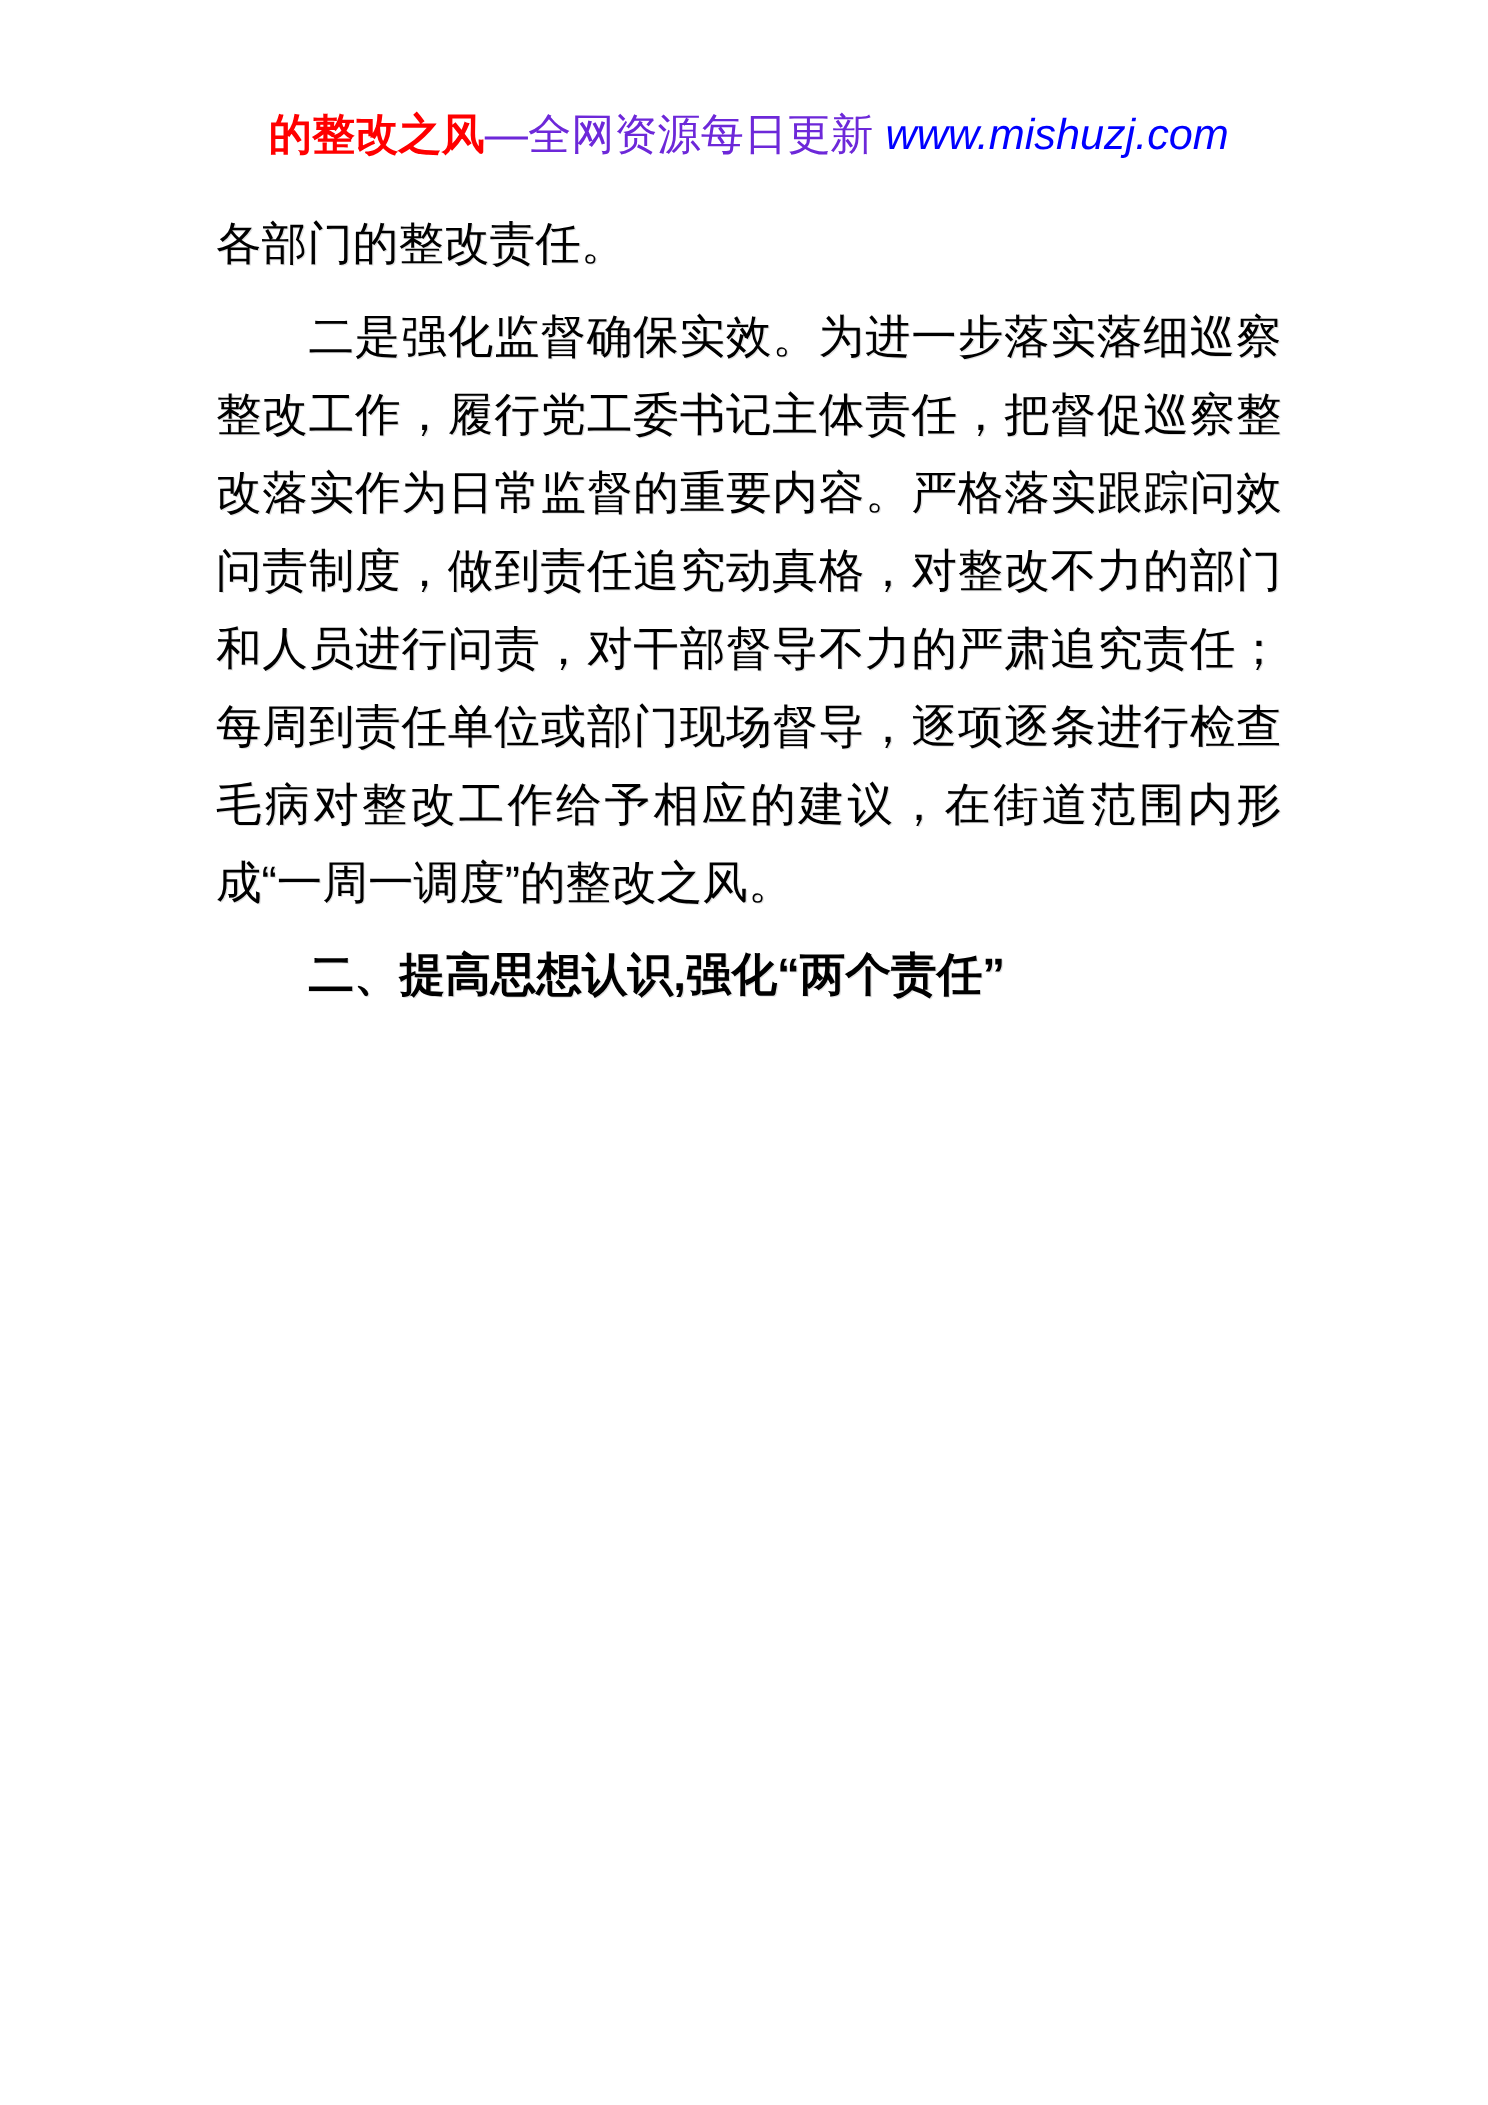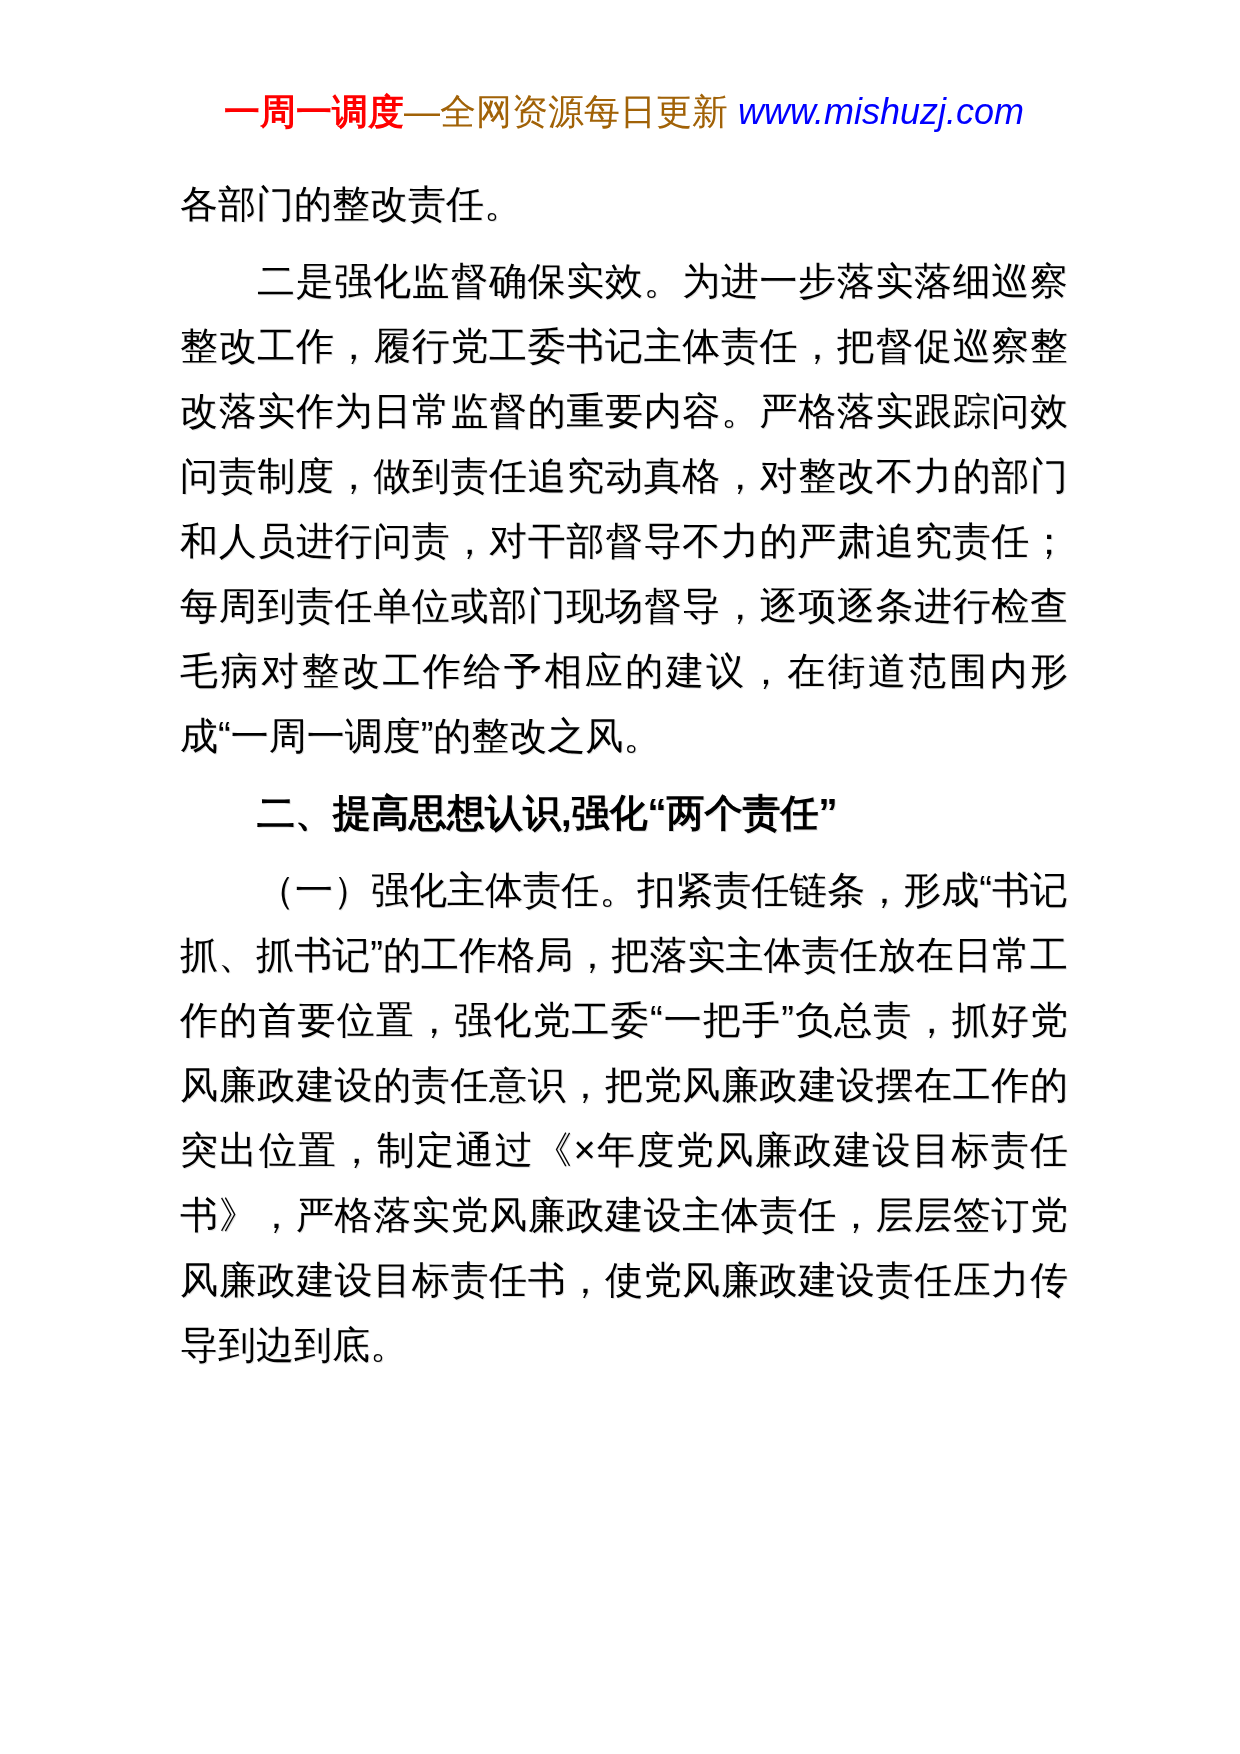"一周一调度" span.brand { text: 一周一调度 -> 的整改之风 }
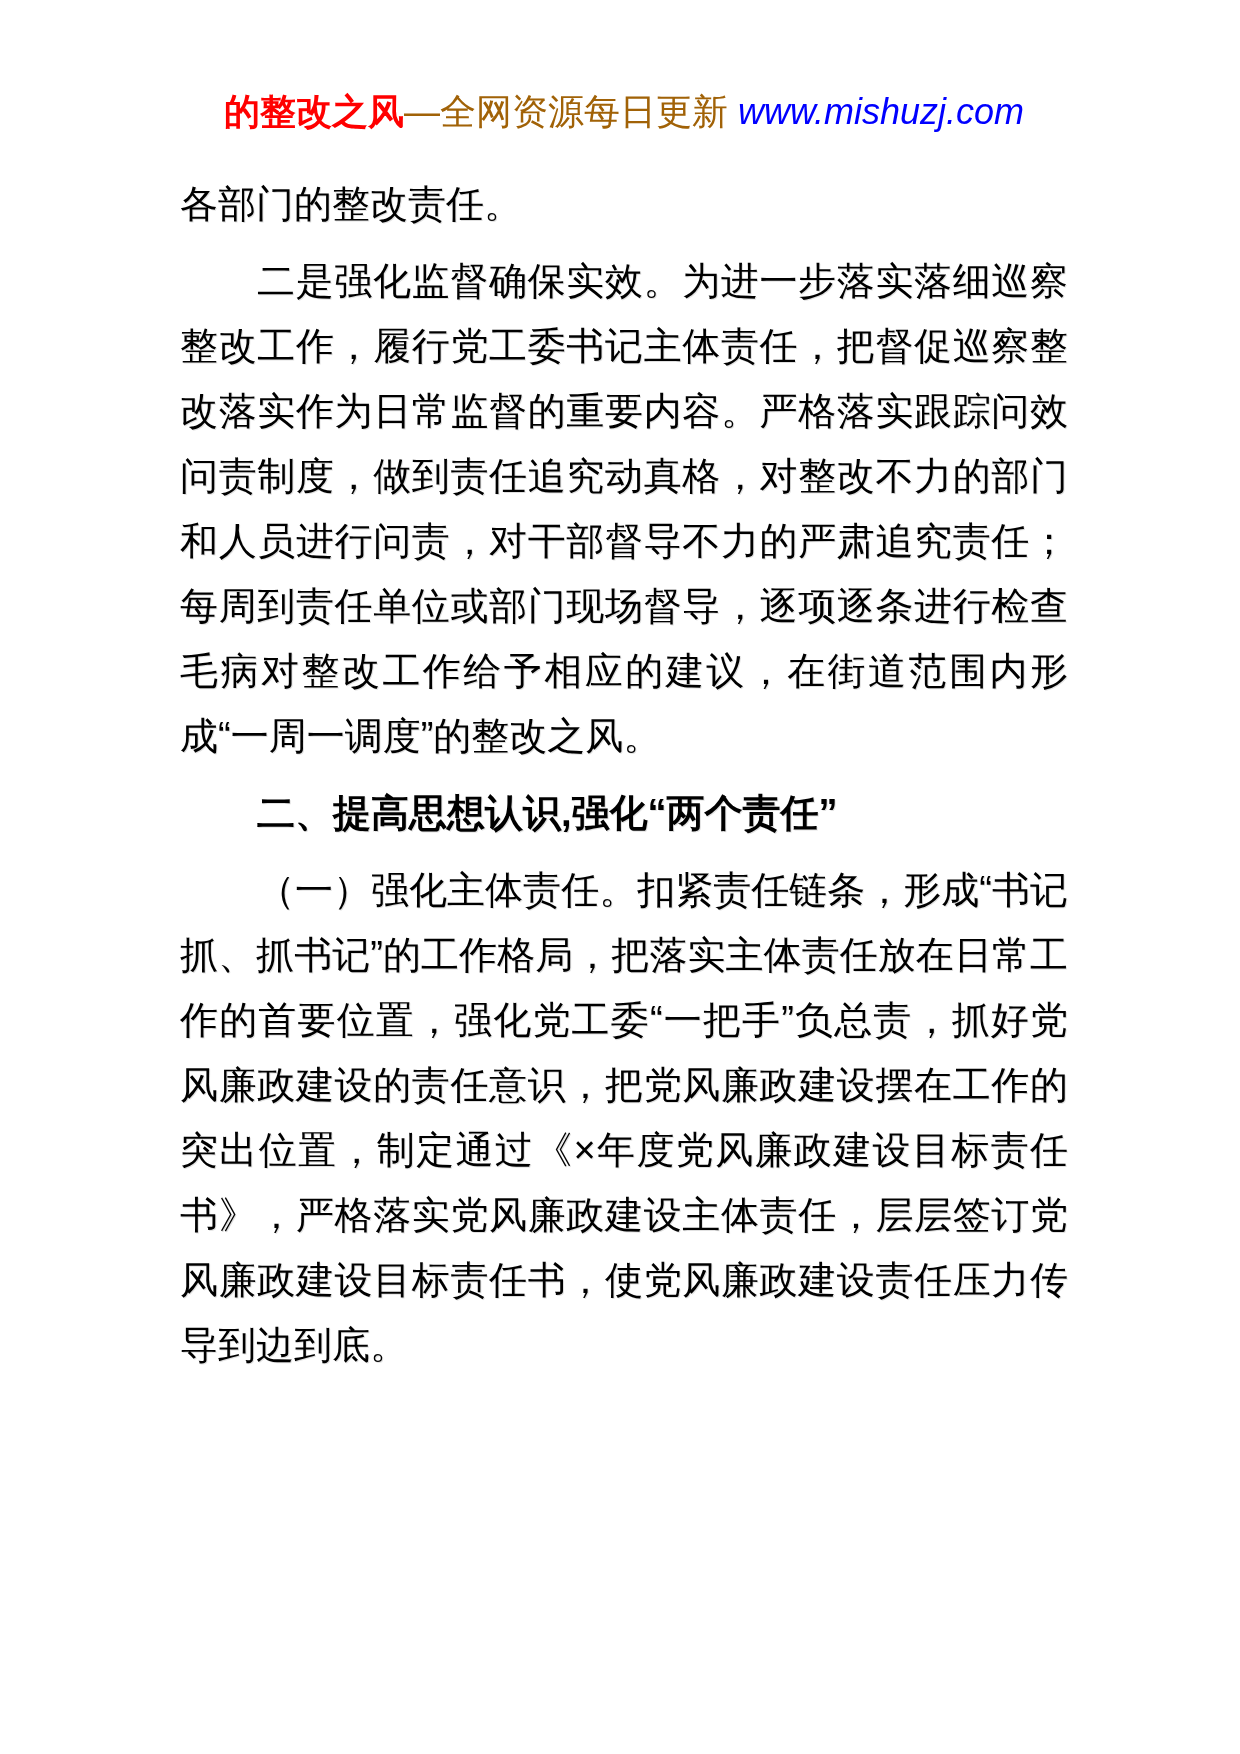"—全网资源每日更新" .doc-header .tagline { color: #a16207 -> #6d28d9 }
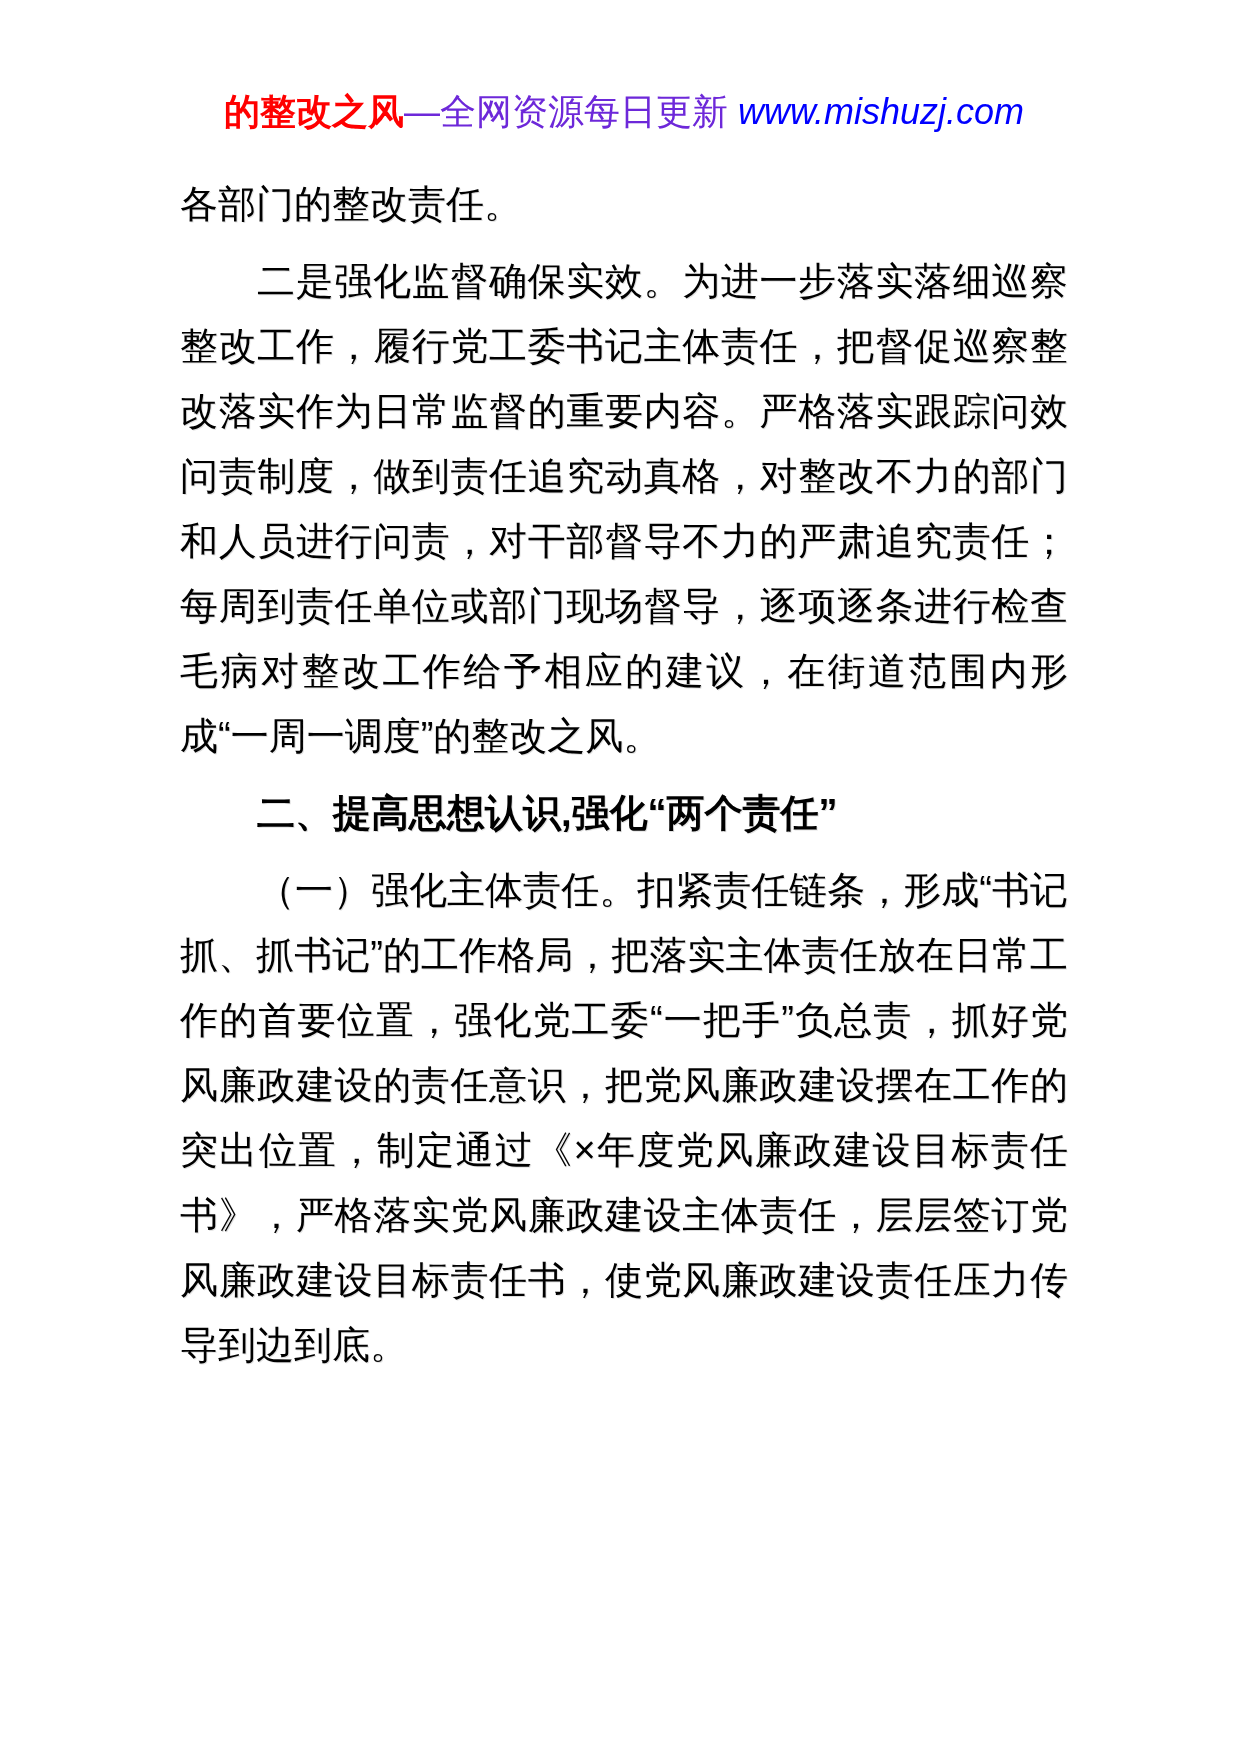"（一）强化主体责任。扣紧责任链条，形成“书记抓、抓书记”的工作格局，把落实主体责" p.indent { html: <p>（一）强化主体责任。扣紧责任链条，形成“书记抓、抓书记”的工作格局，把落实主体责任放在日常工作的首要位置，强化党工委“一把手”负总责，抓好党风廉政建设的责任意识，把党风廉政建设摆在工作的突出位置，制定通过《×年度党风廉政建设目标责任书》，严格落实党风廉政建设主体责任，层层签订党风廉政建设目标责任书，使党风廉政建设责任压力传导到边到底。</p> -> none }
